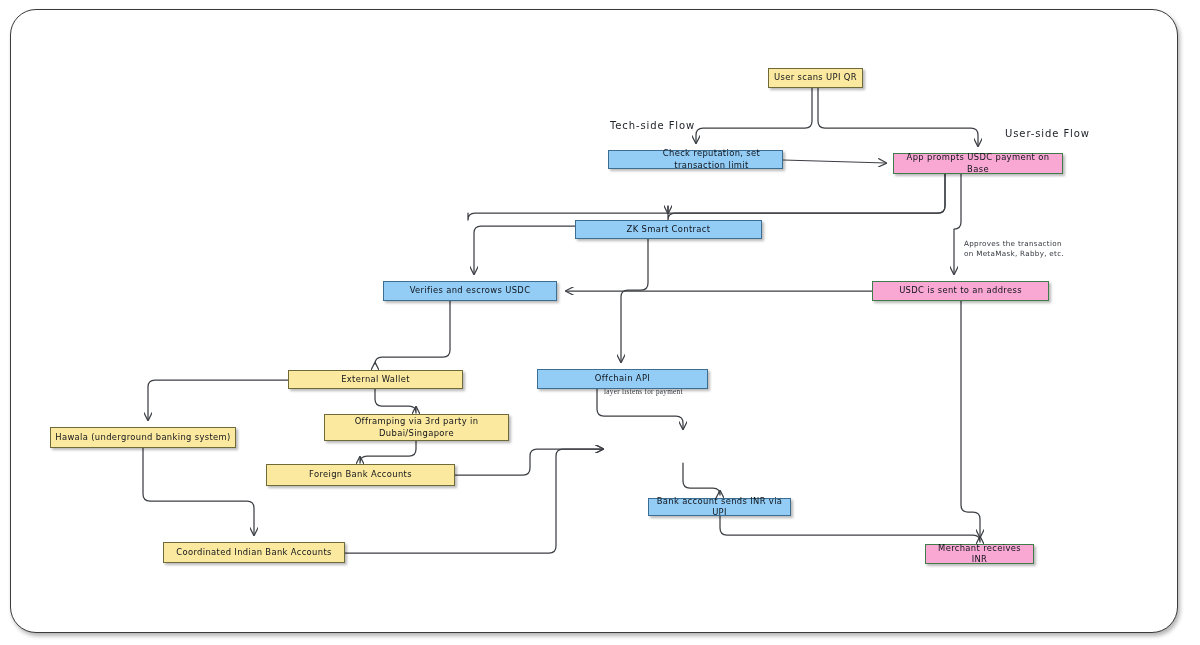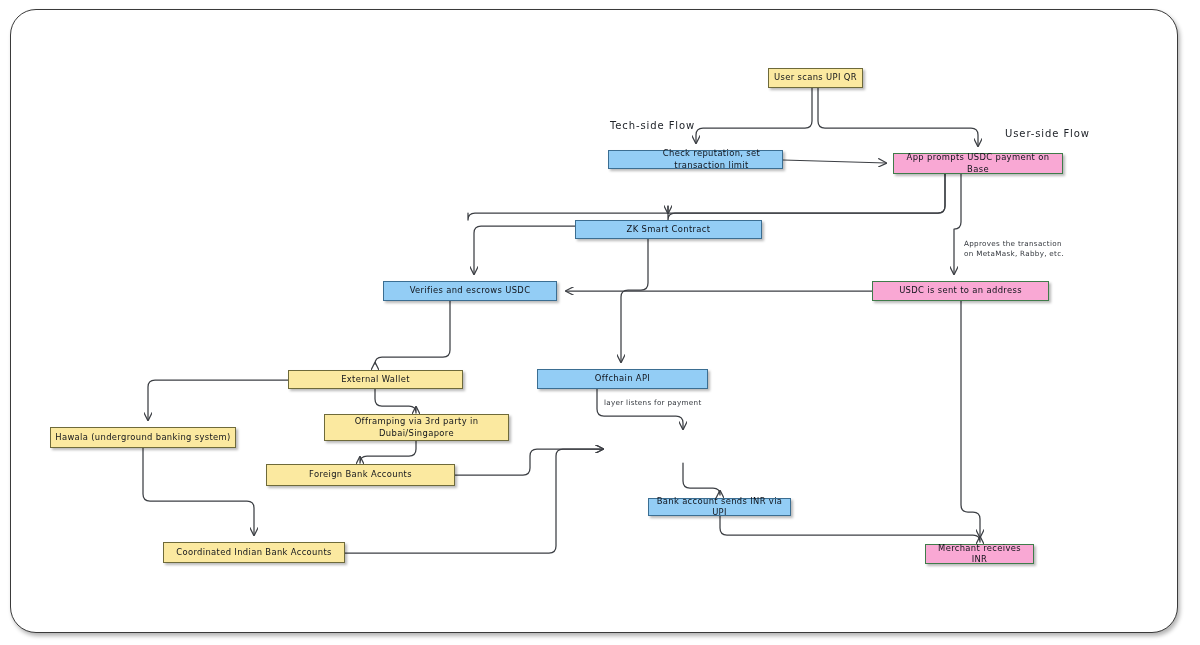"layer listens for payment" div.edge-label { font-family: none -> Liberation Serif, serif; top: 398px -> 388px }
